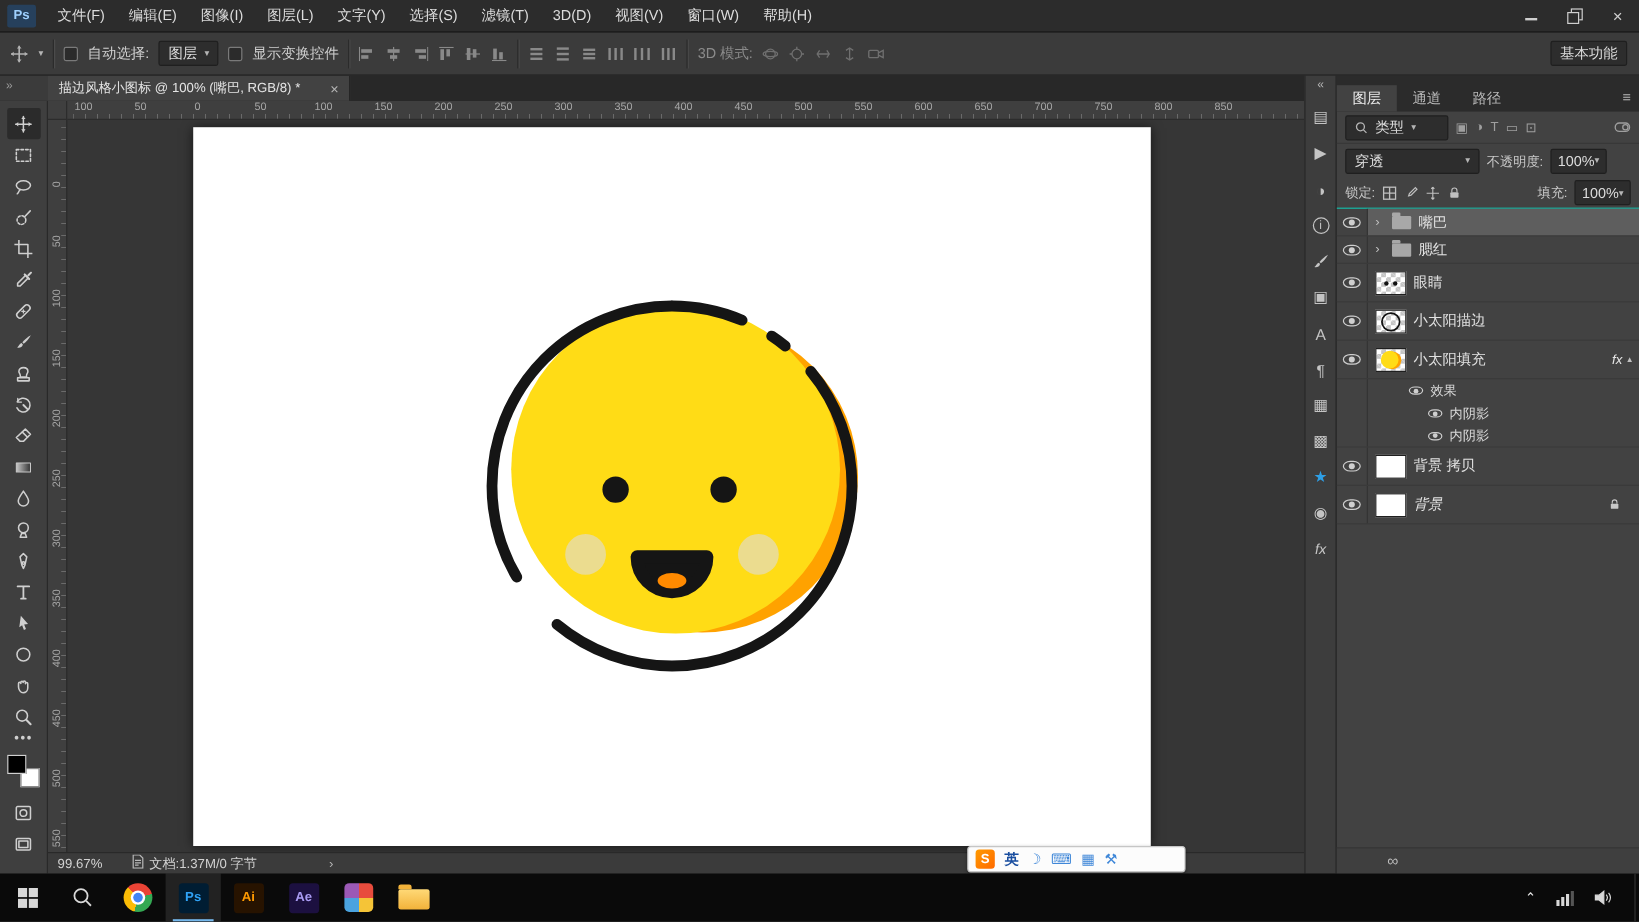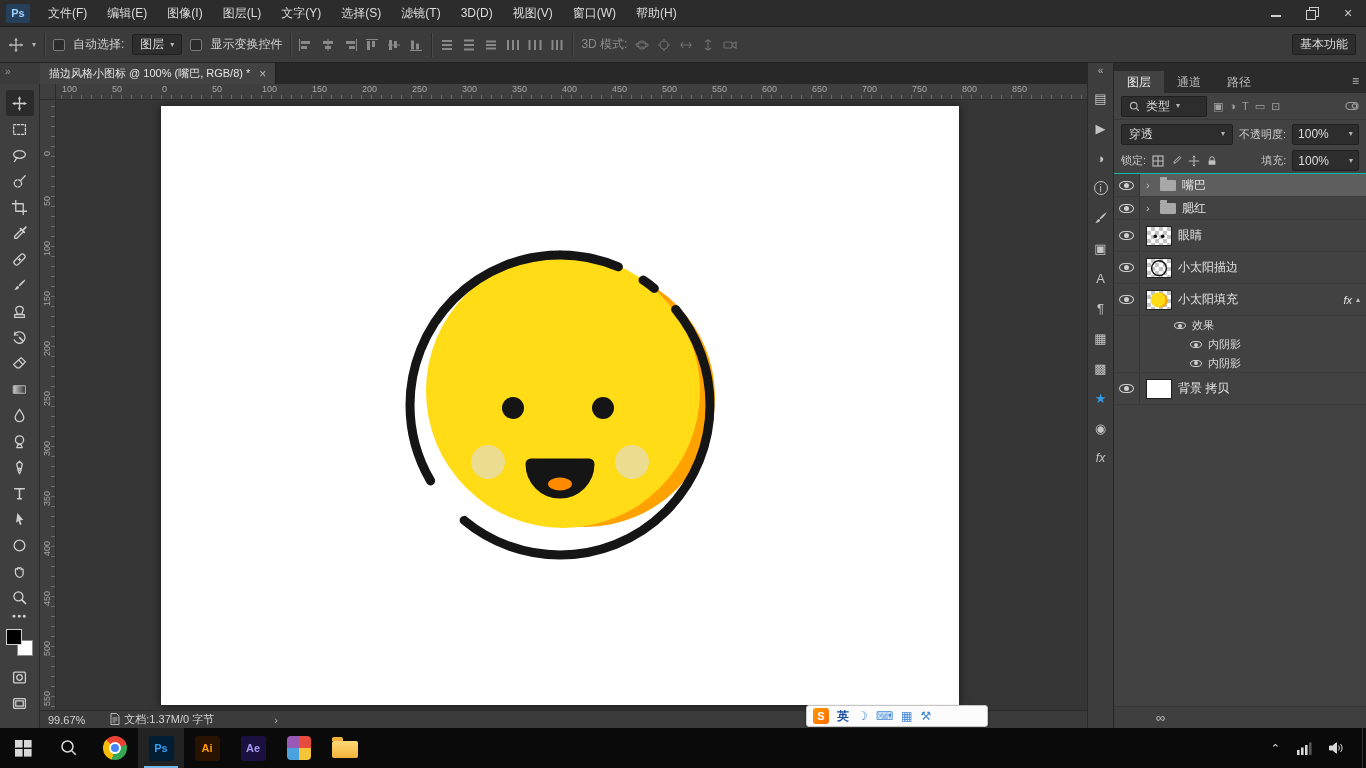"描边风格小图标 @ 100% (嘴巴, RGB/8)" #doc-tab { gap: 9px -> 25px }
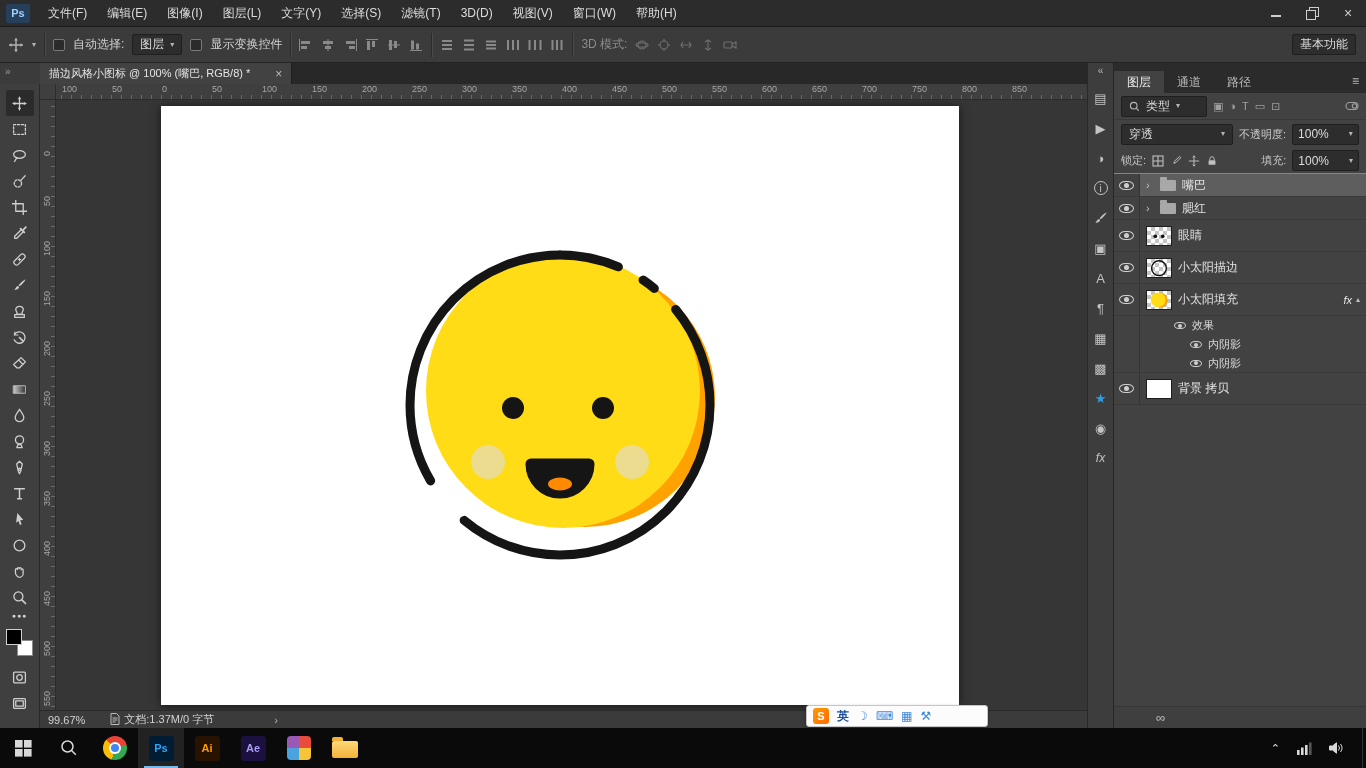"100%" .pct-field { gap: 20px -> 0 }
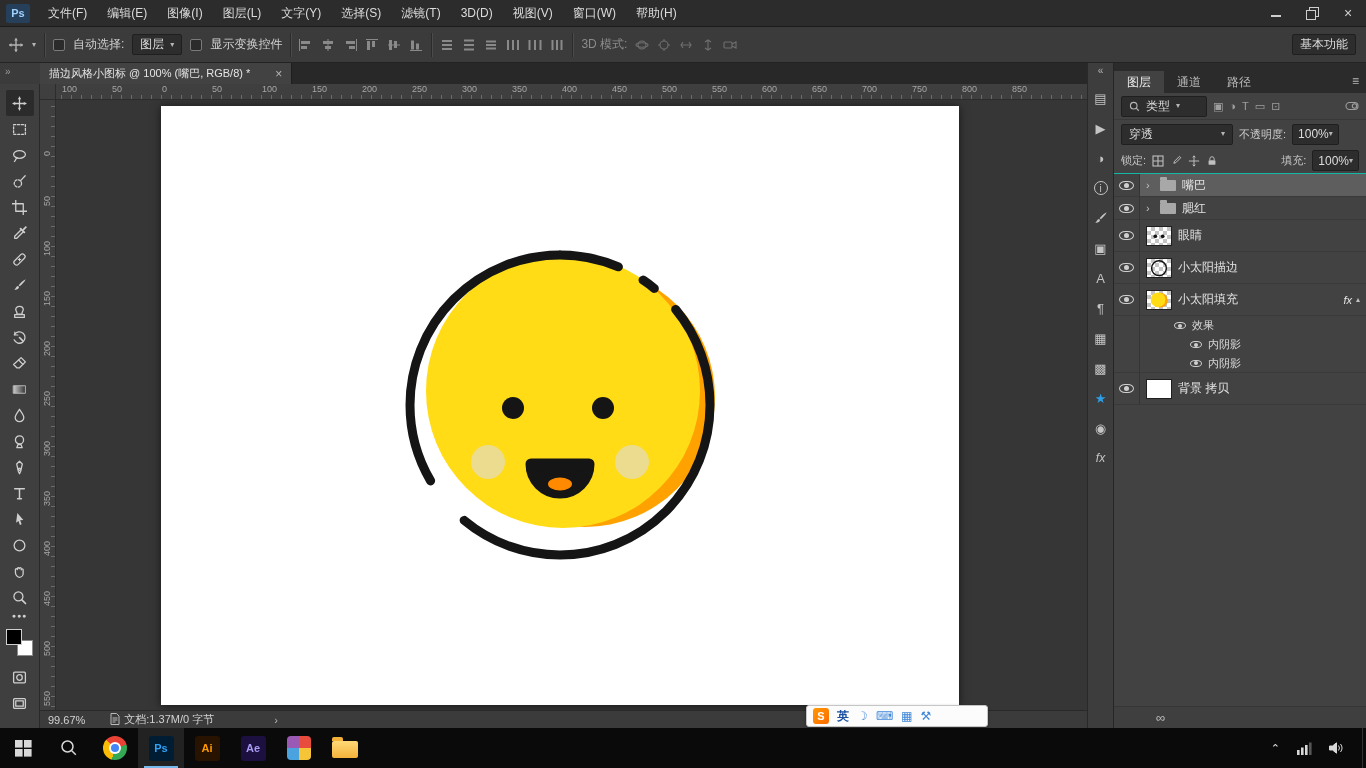"背景" div.lrow { html: none -> <div> <div> <span></span> </div> <div> <span></span> <span>背景</span> <span> <svg> <path></path> <rect></rect> </svg> </span> </div> </div> }
